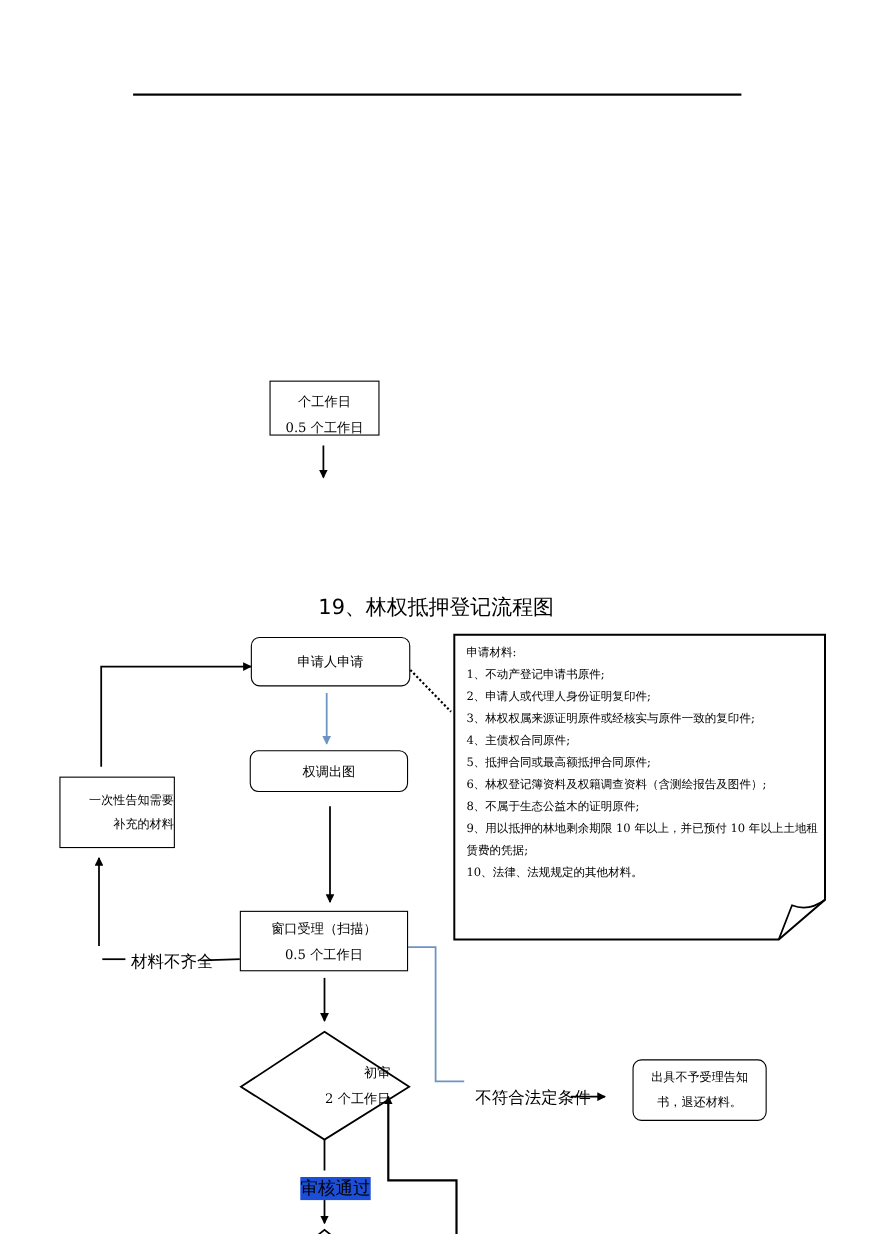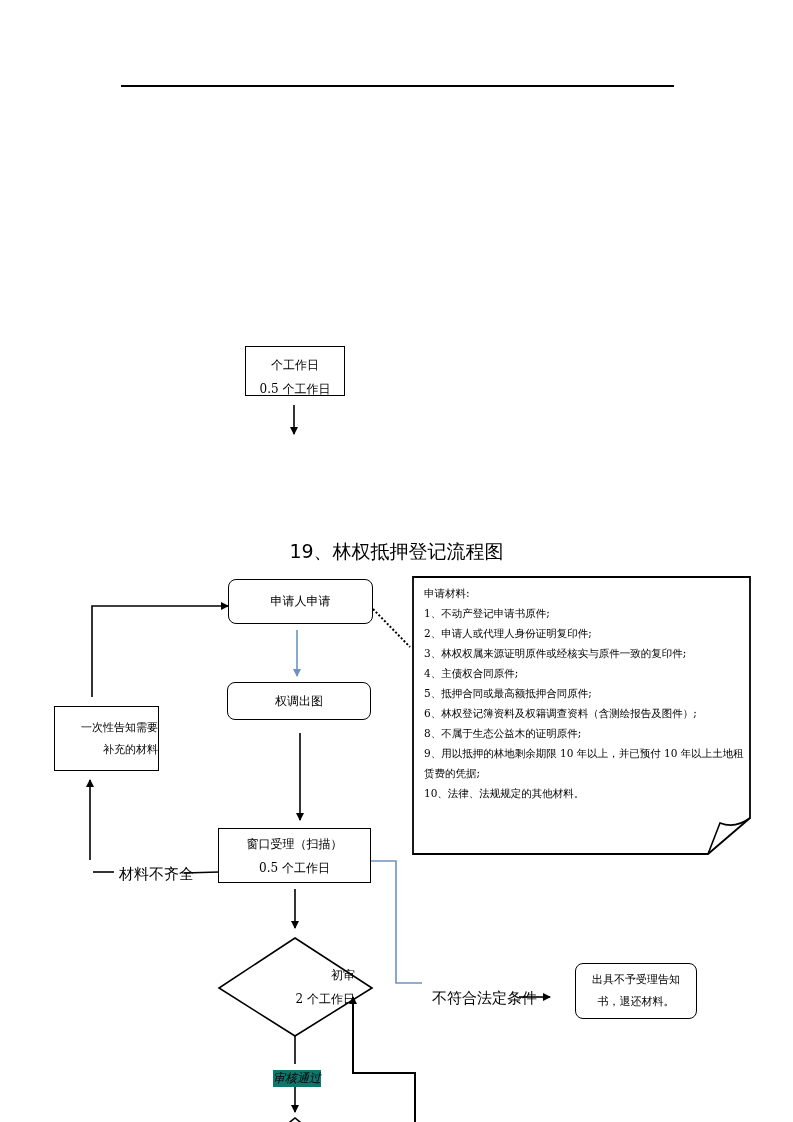"审核通过" div.lbl { background: #0f766e -> #1d4ed8; font-size: 12px -> 16px; font-style: italic -> none }
